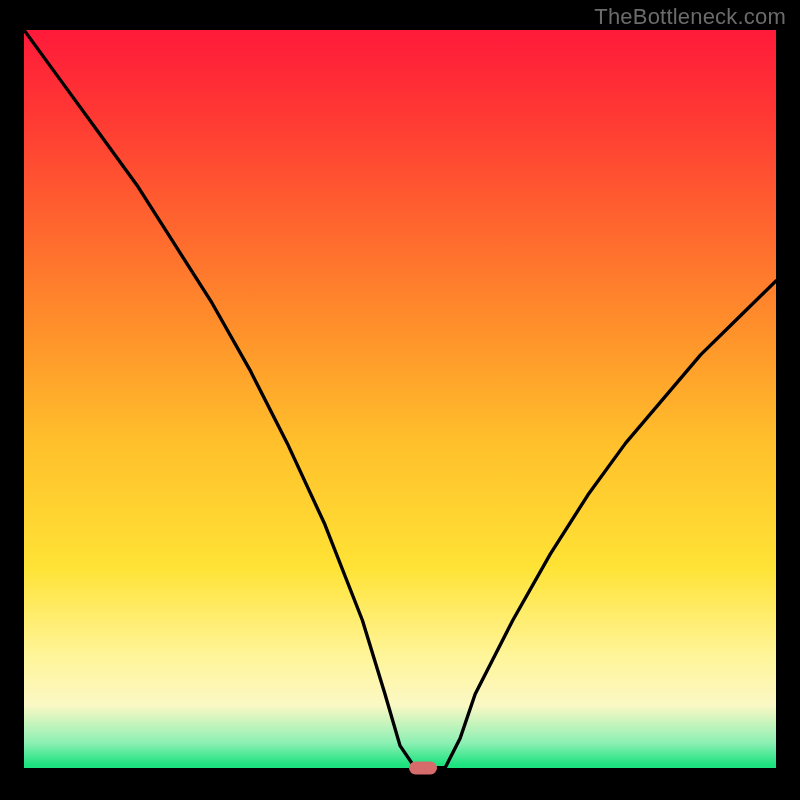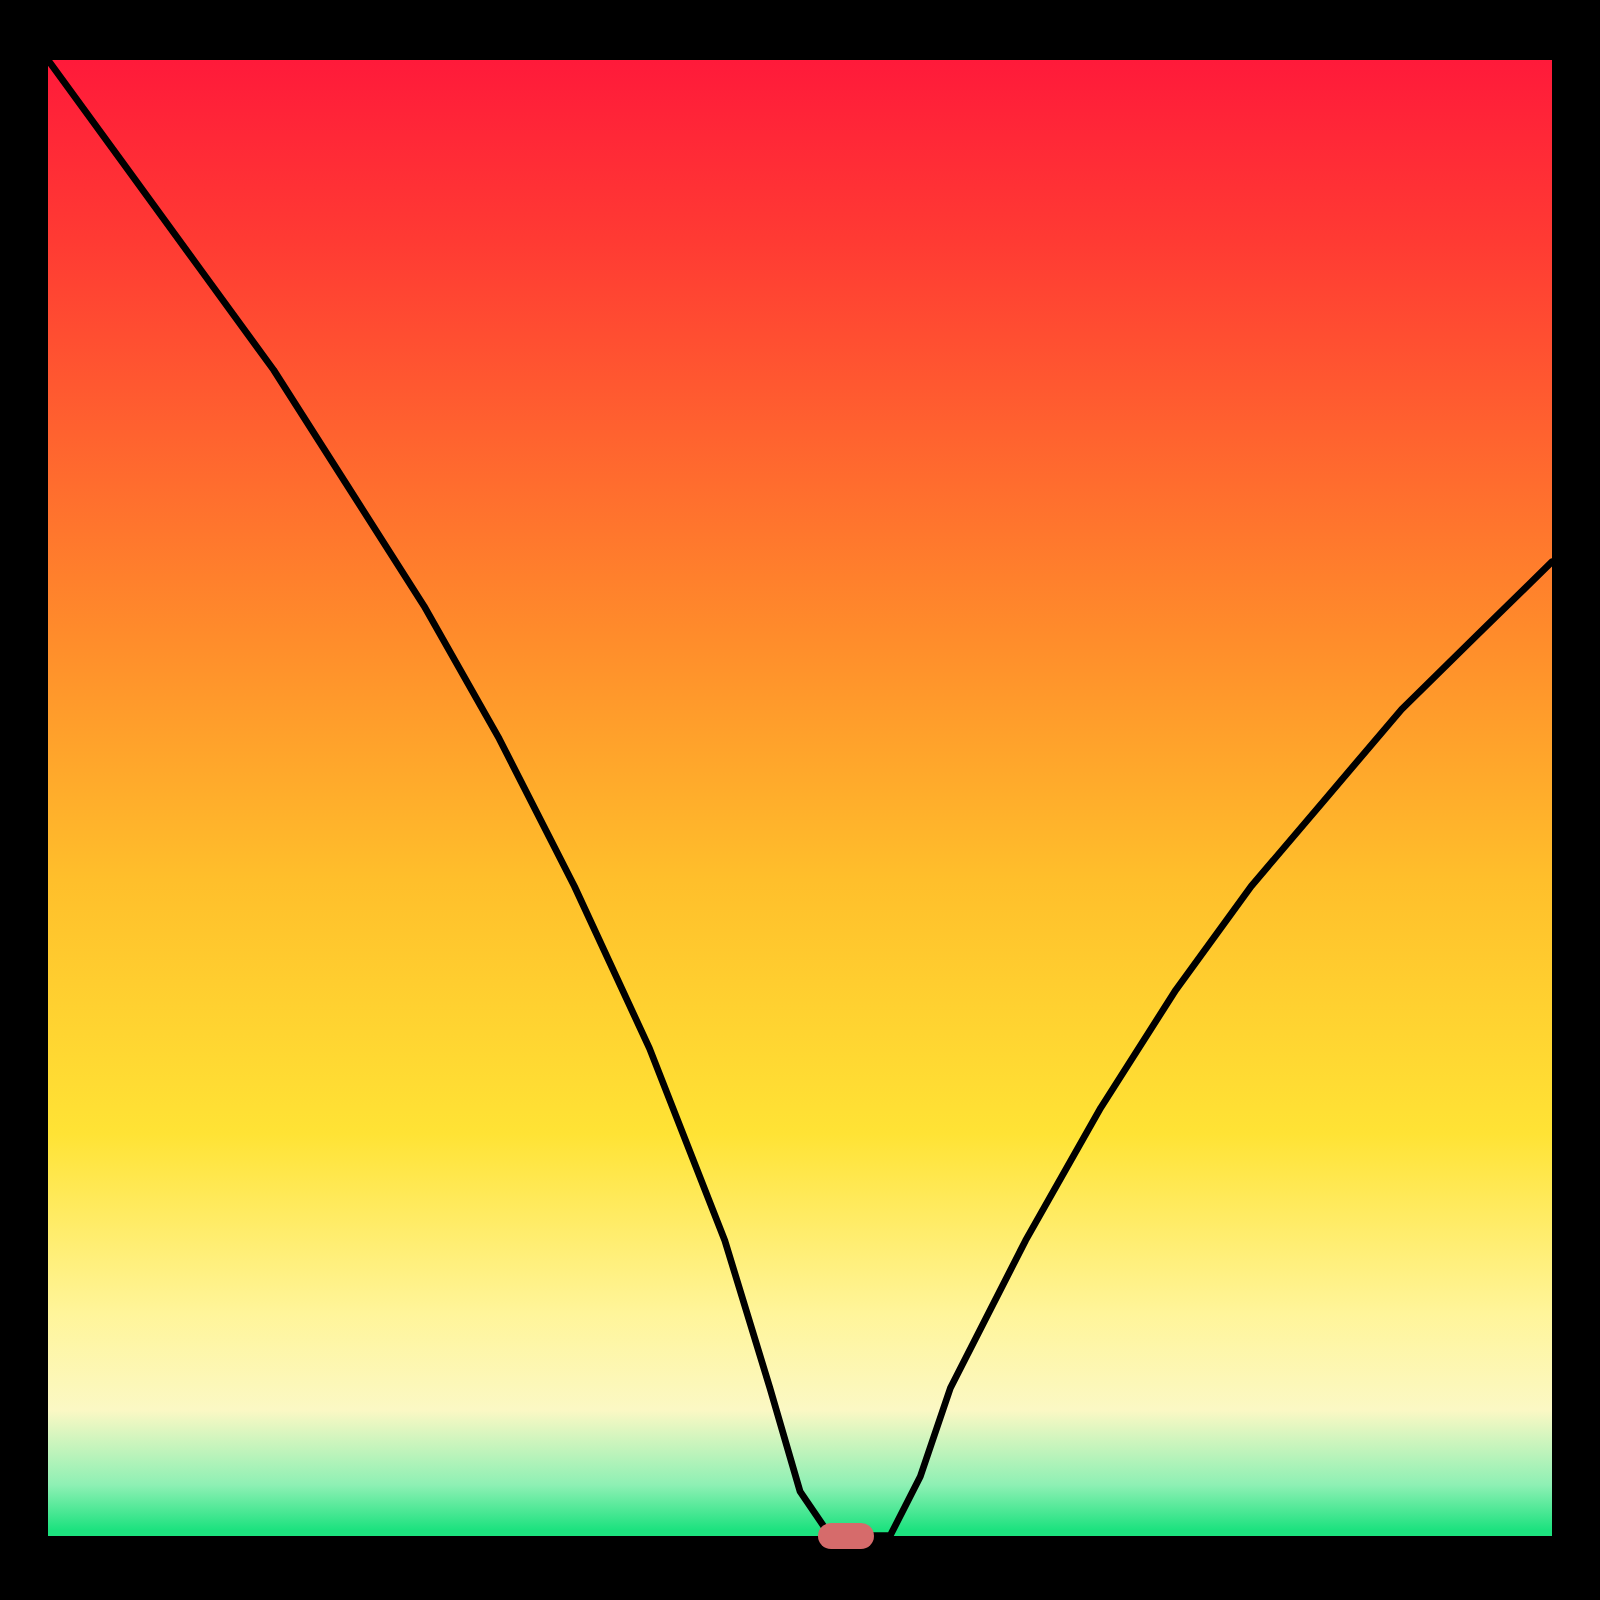"TheBottleneck.com" div.watermark { html: none -> <div>TheBottleneck.com</div> }
